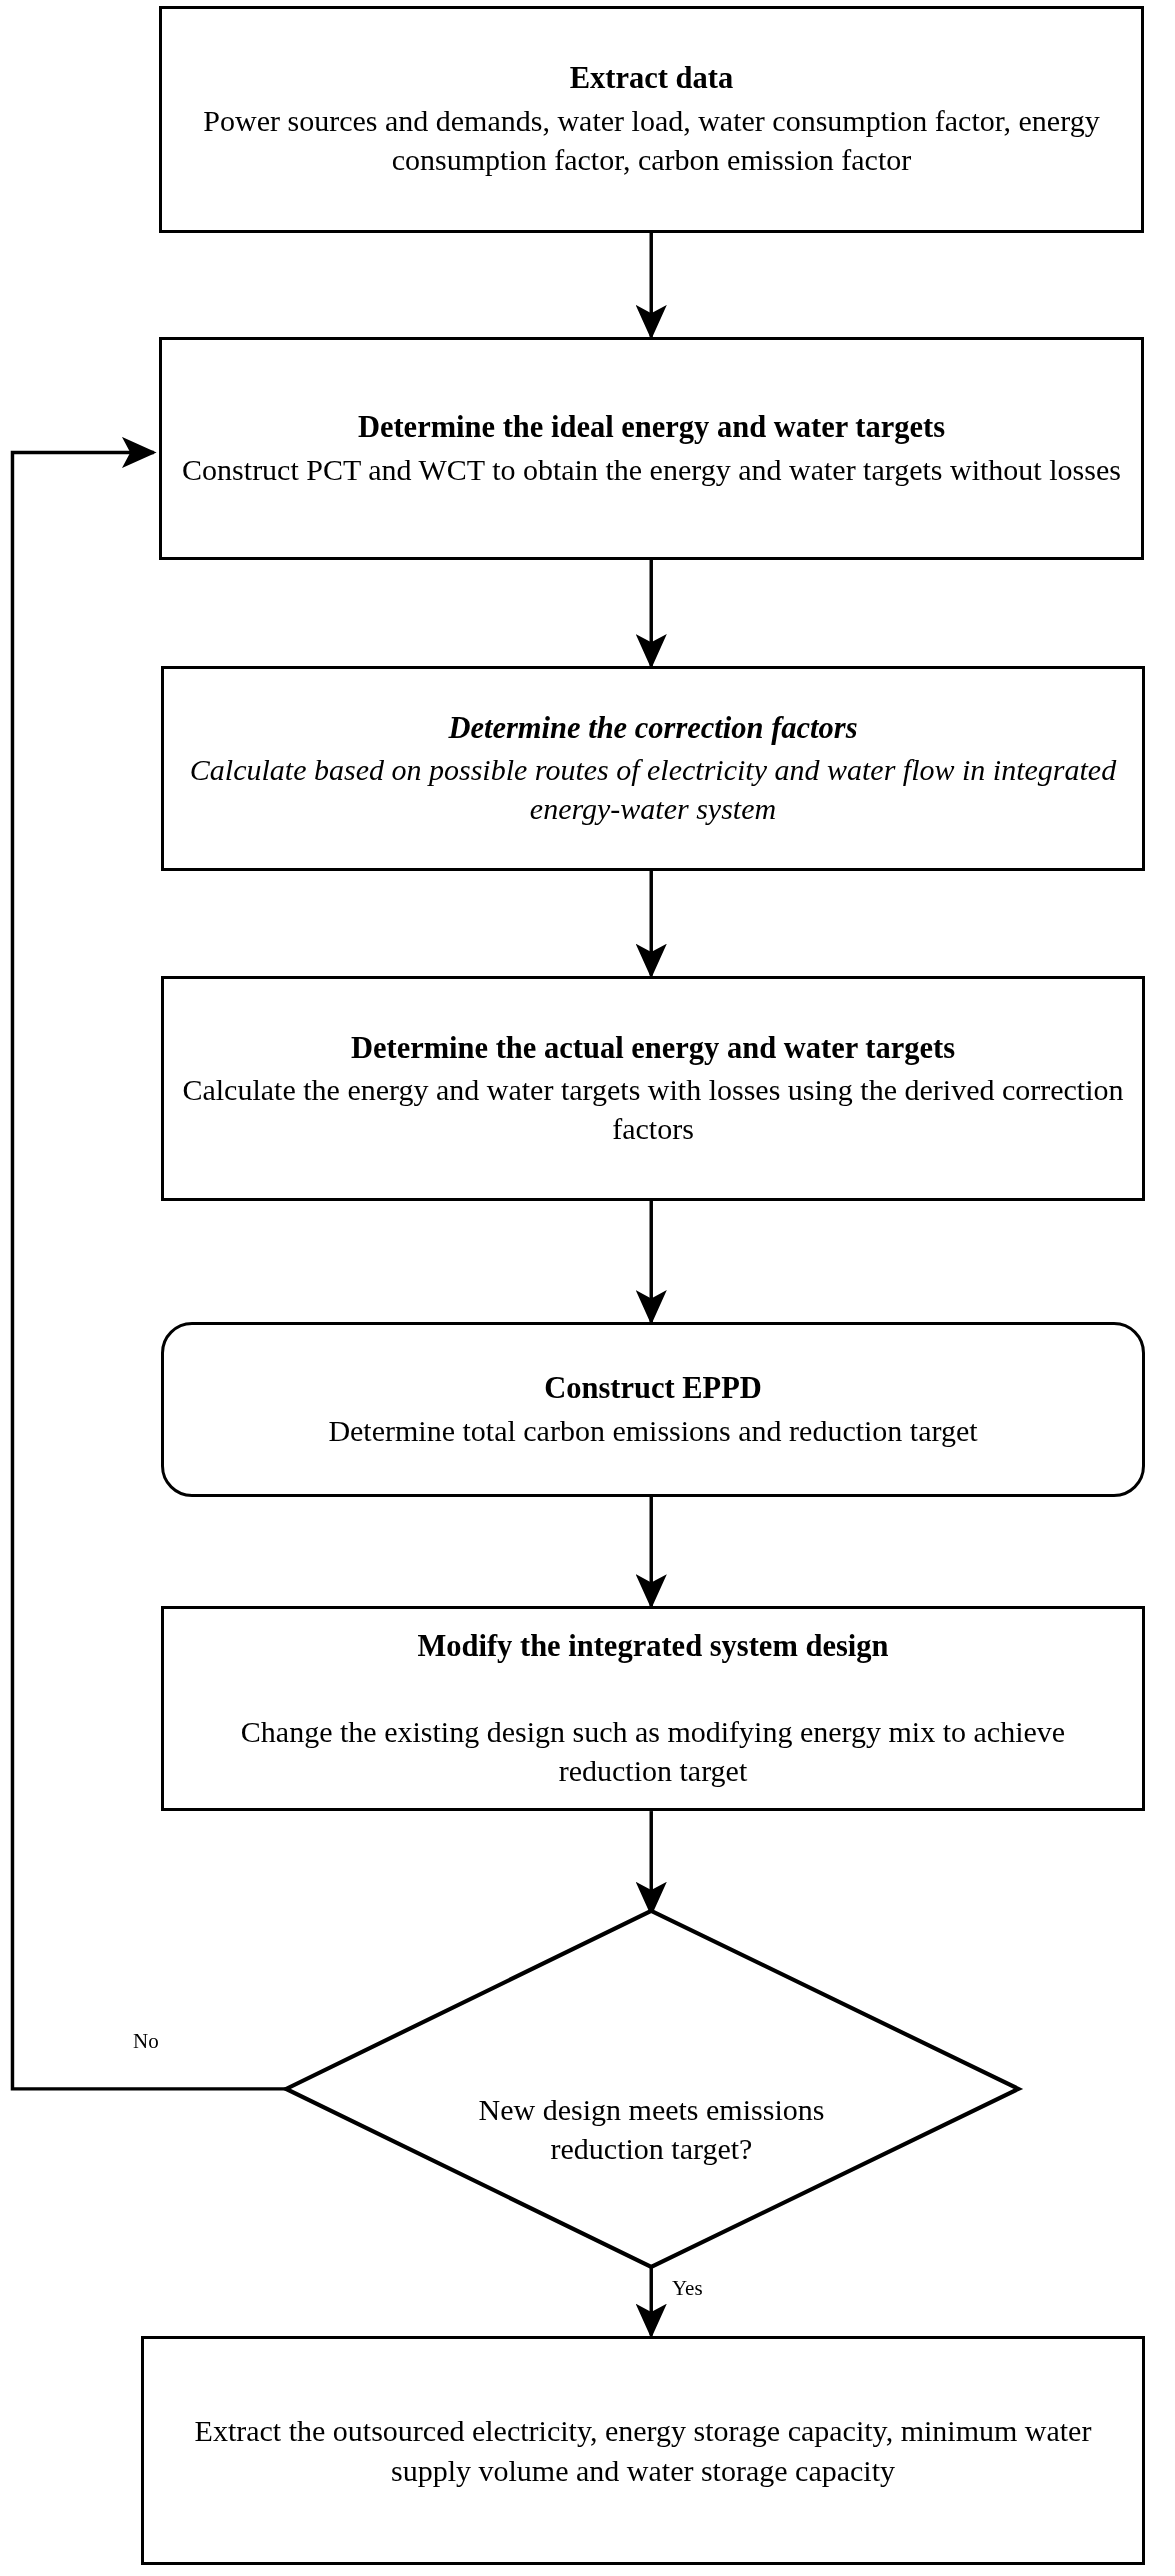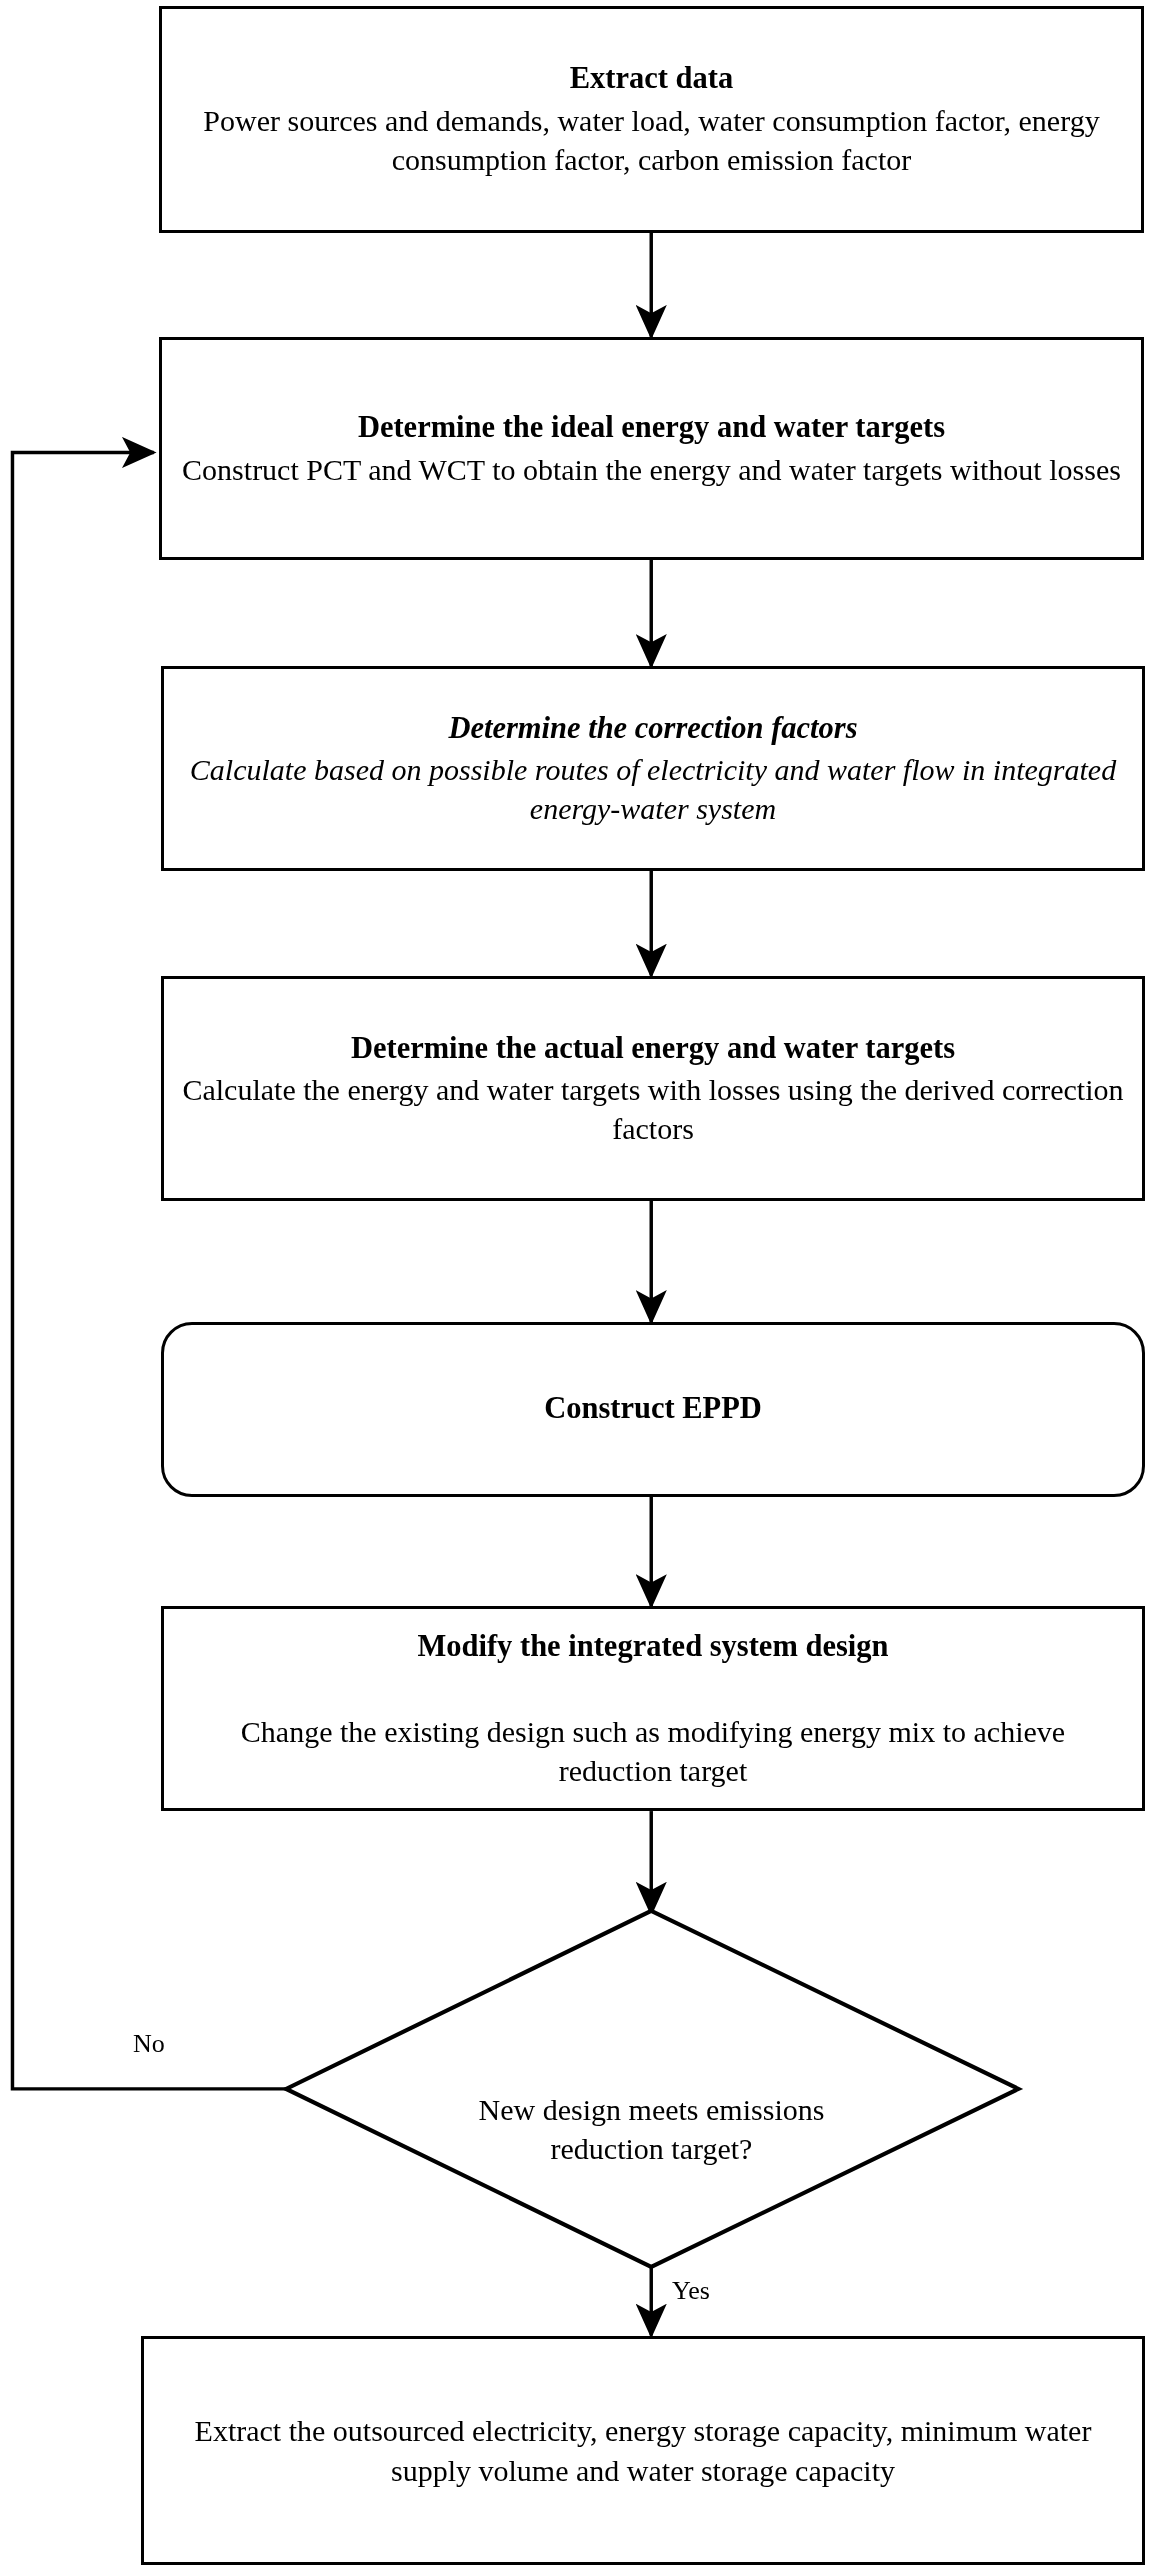"Determine total carbon emissions and" div.node-desc { html: none -> <div>Determine total carbon emissions and reduction target</div> }
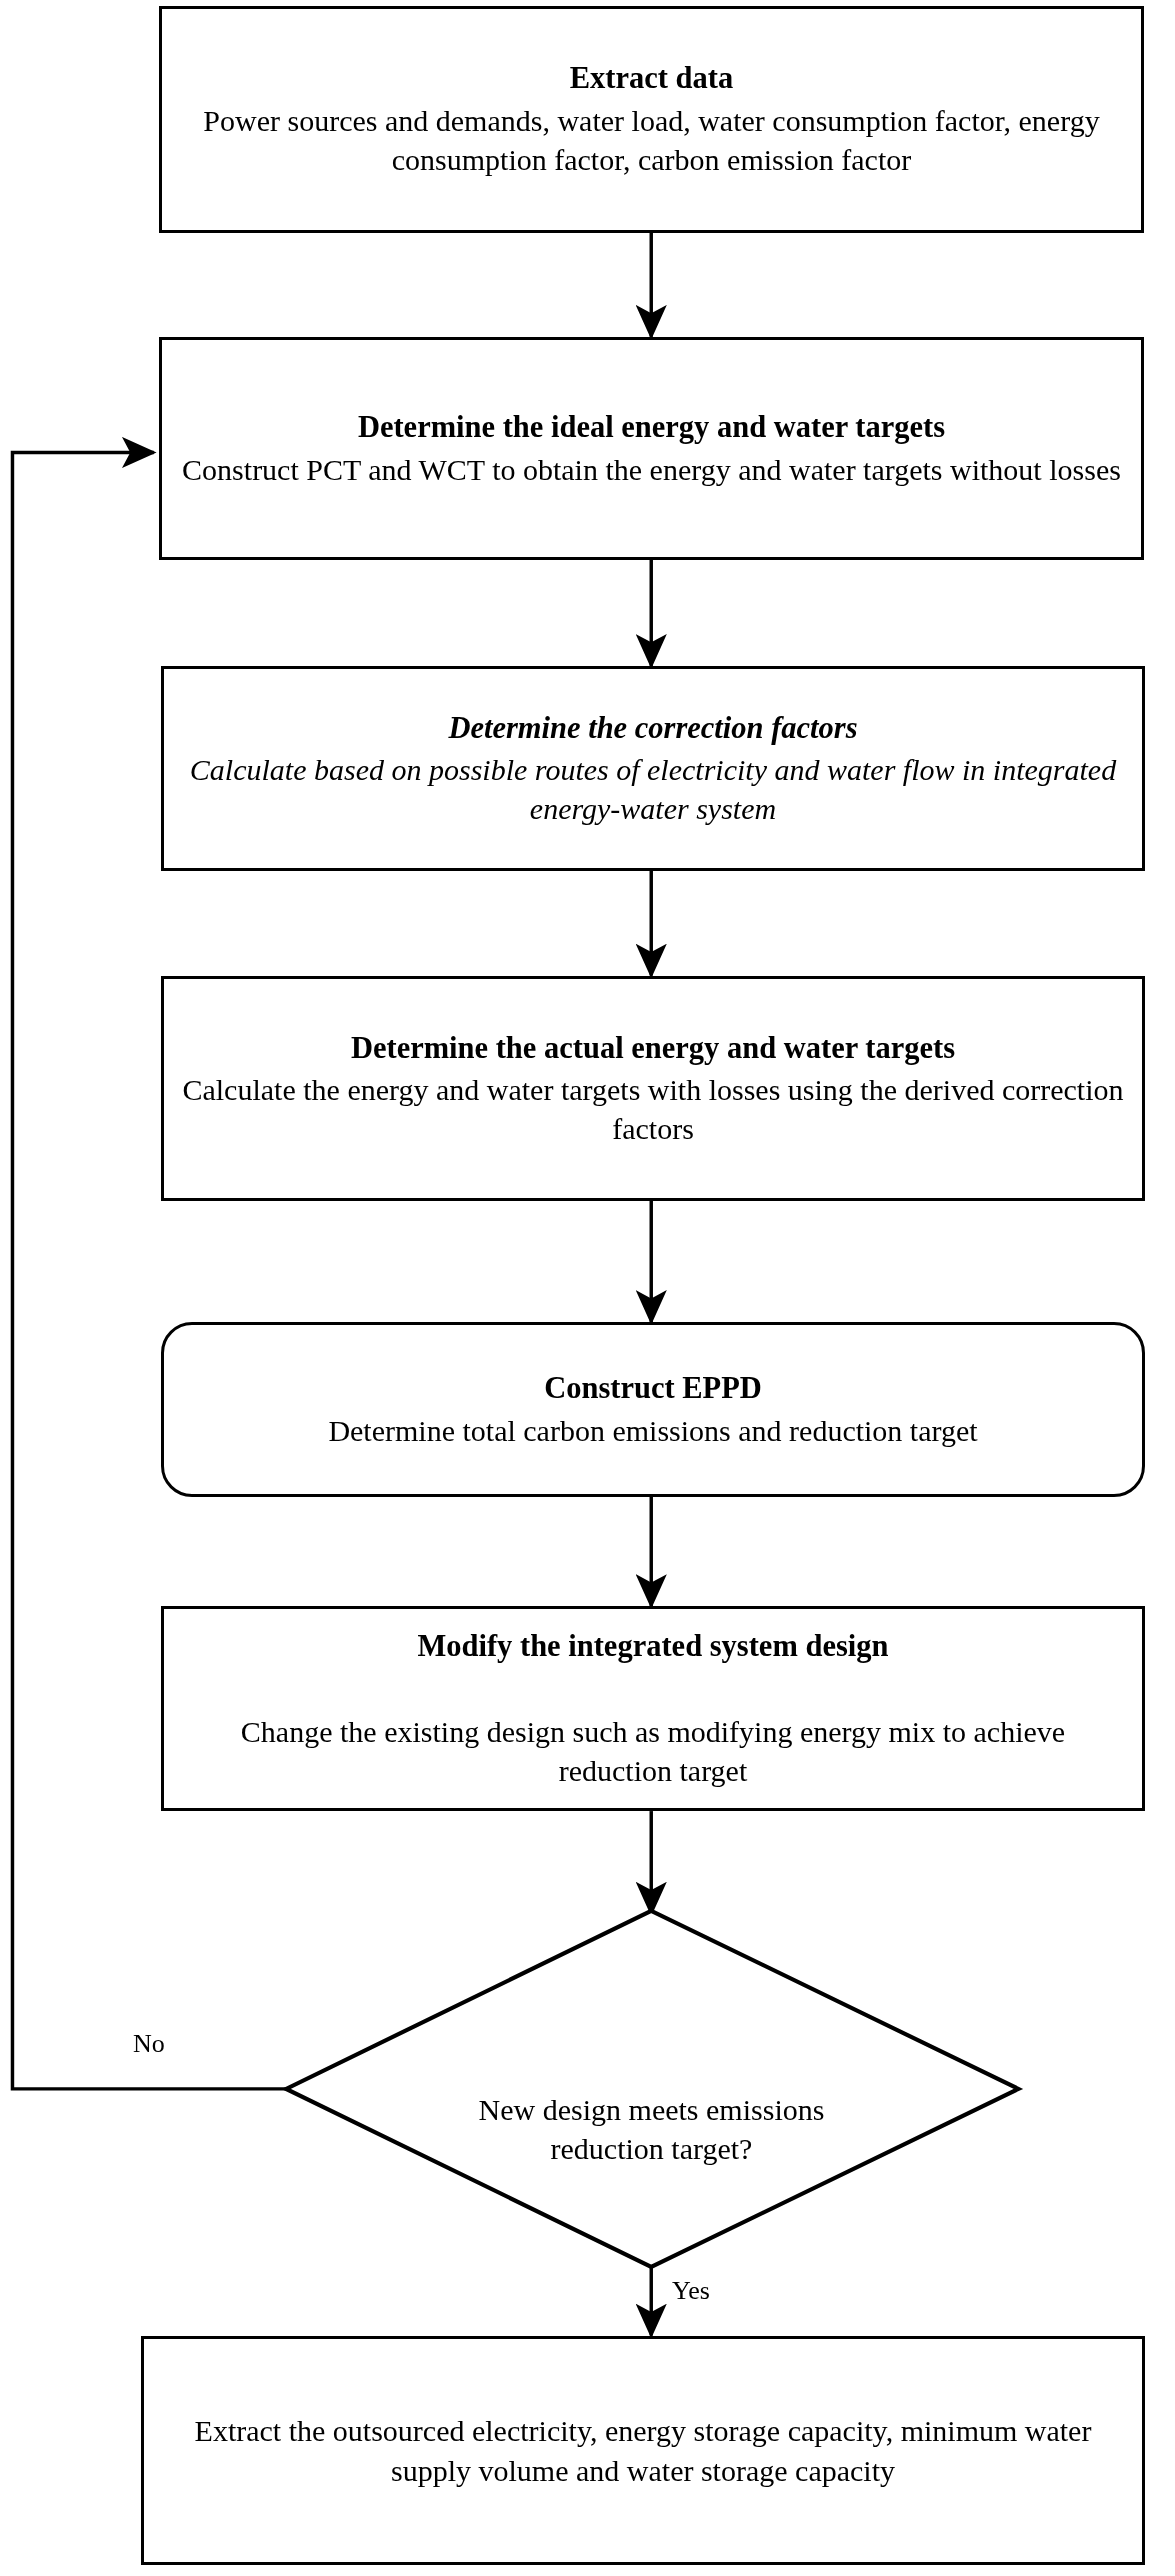"No" .branch-label { font-size: 26px -> 21px }
